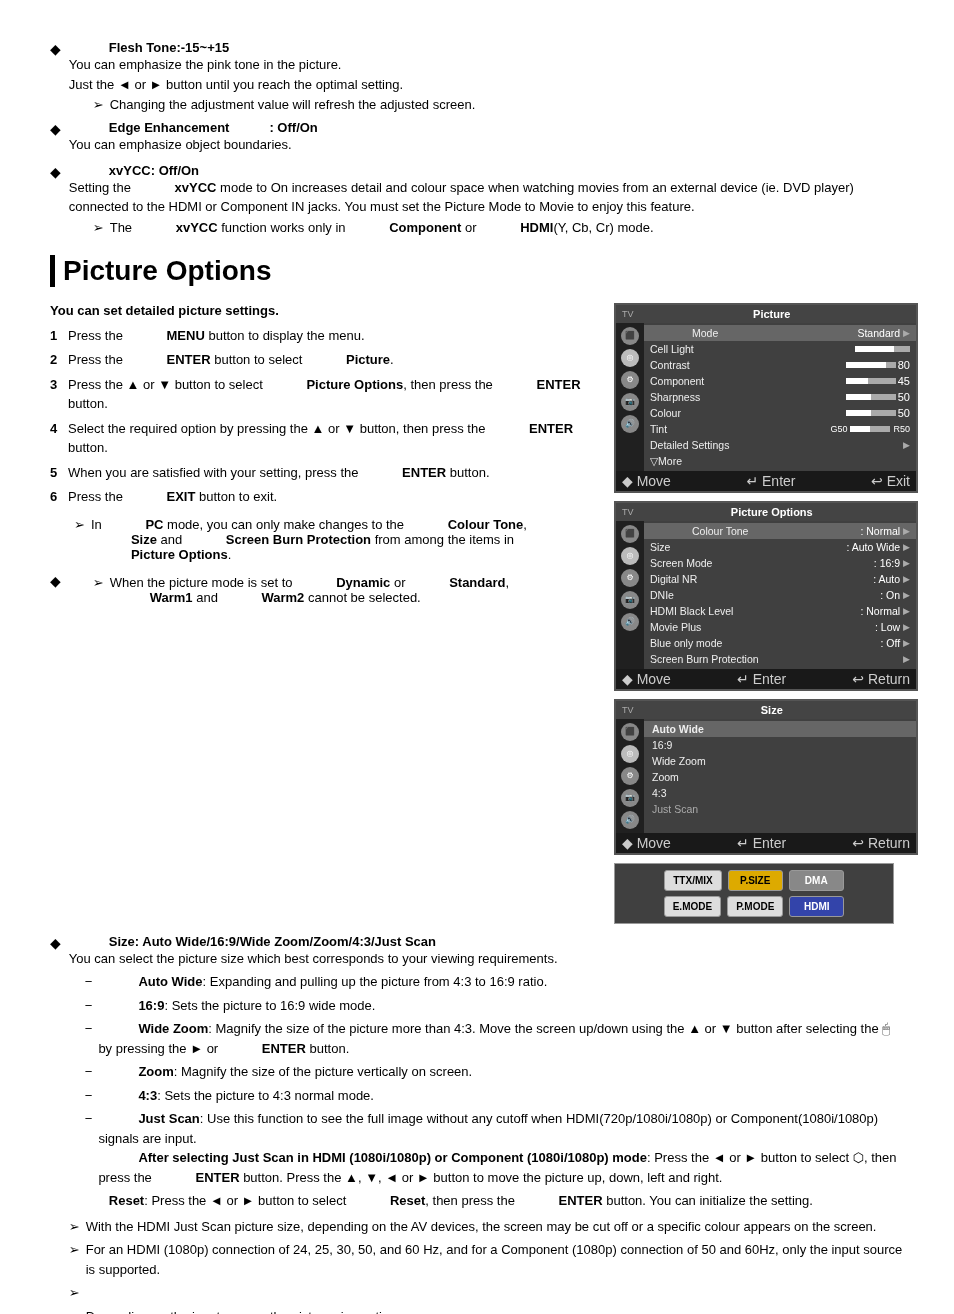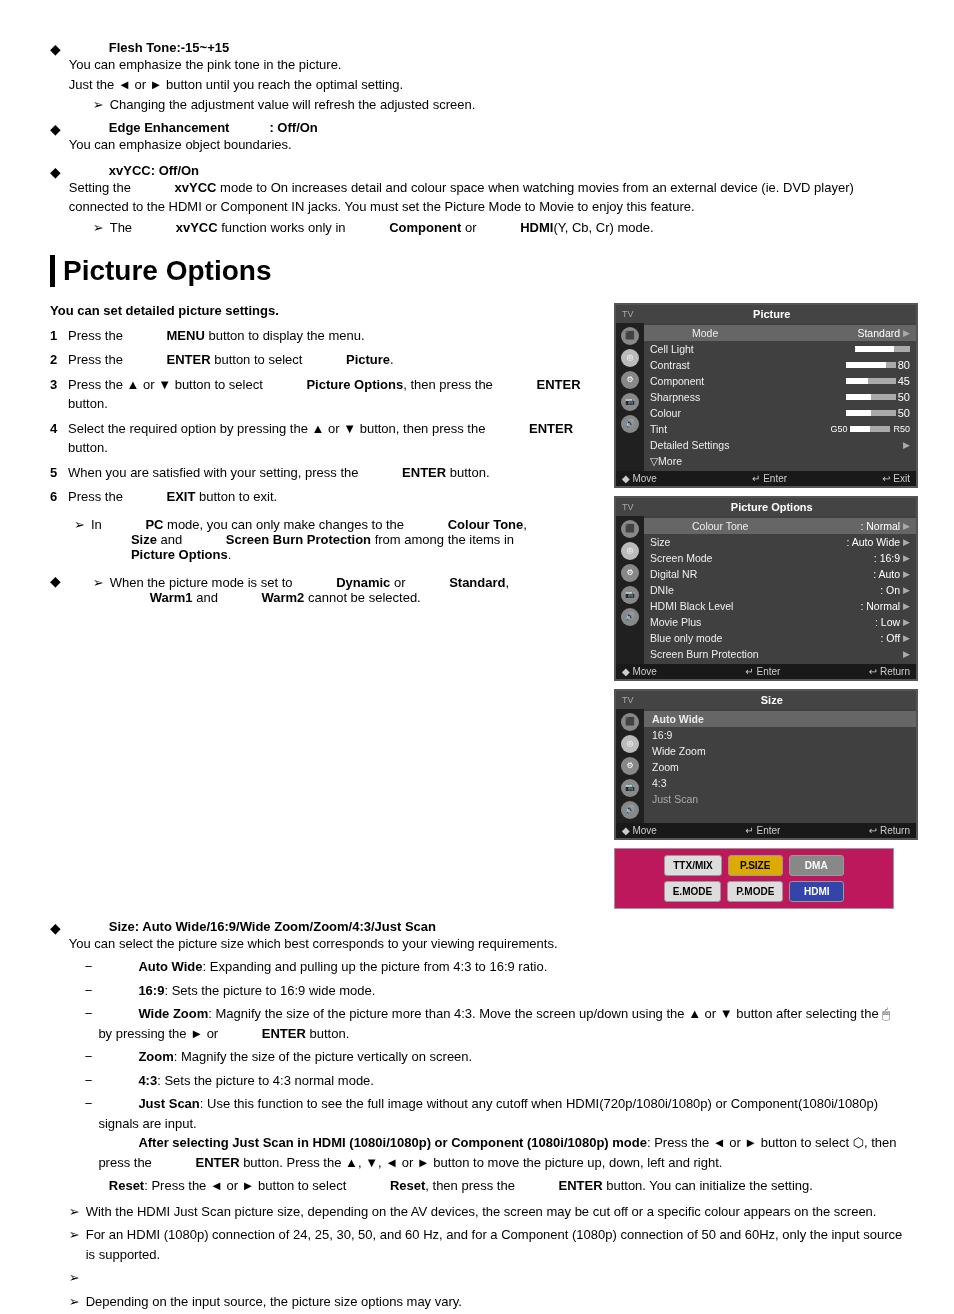"◆ Move" .tv-footer { font-size: 10px -> 14px }
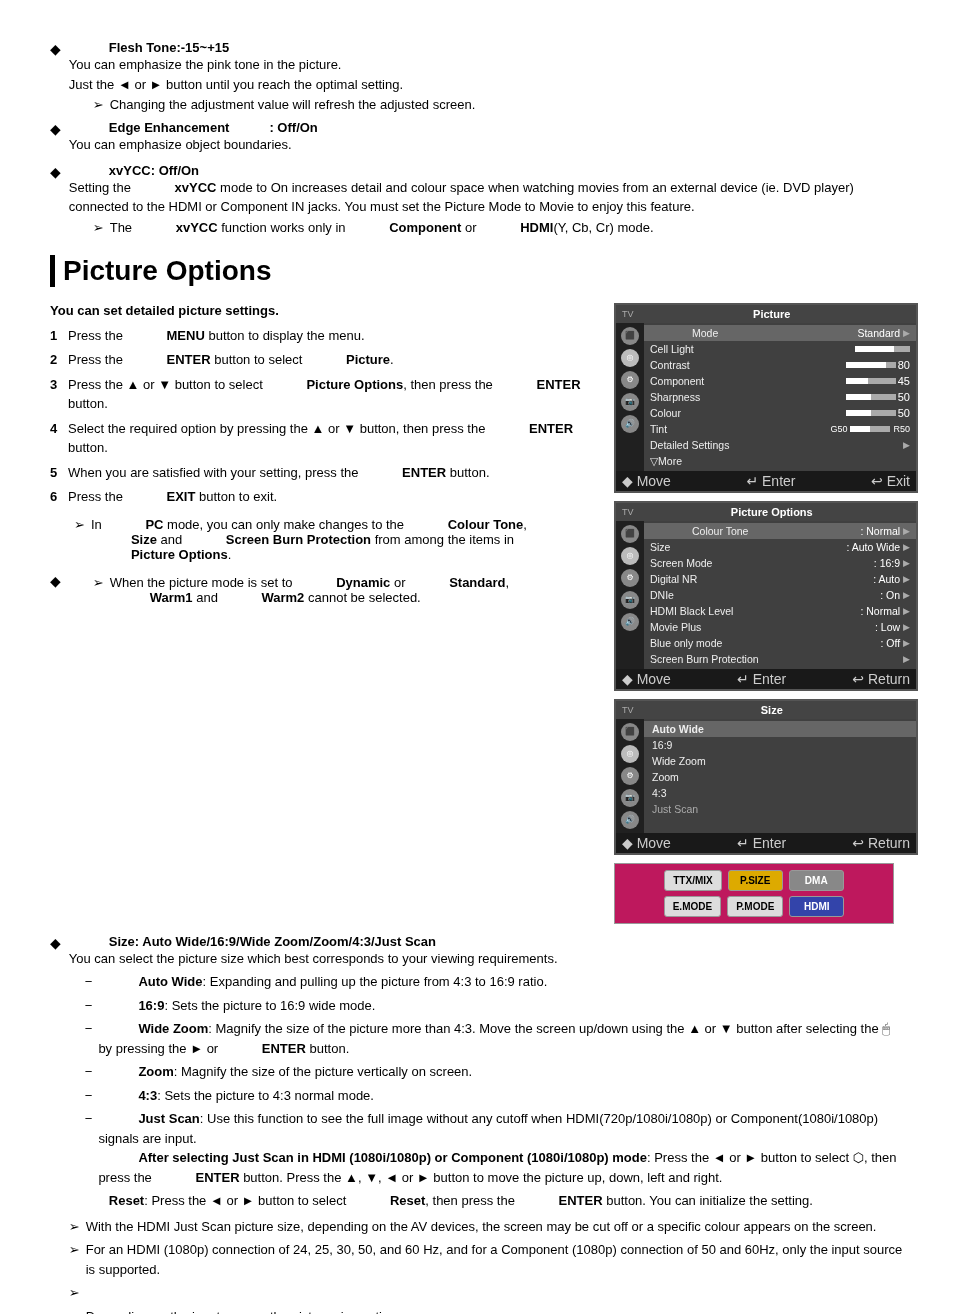"TTX/MIX" .remote-buttons { background: #be185d -> #404040 }
